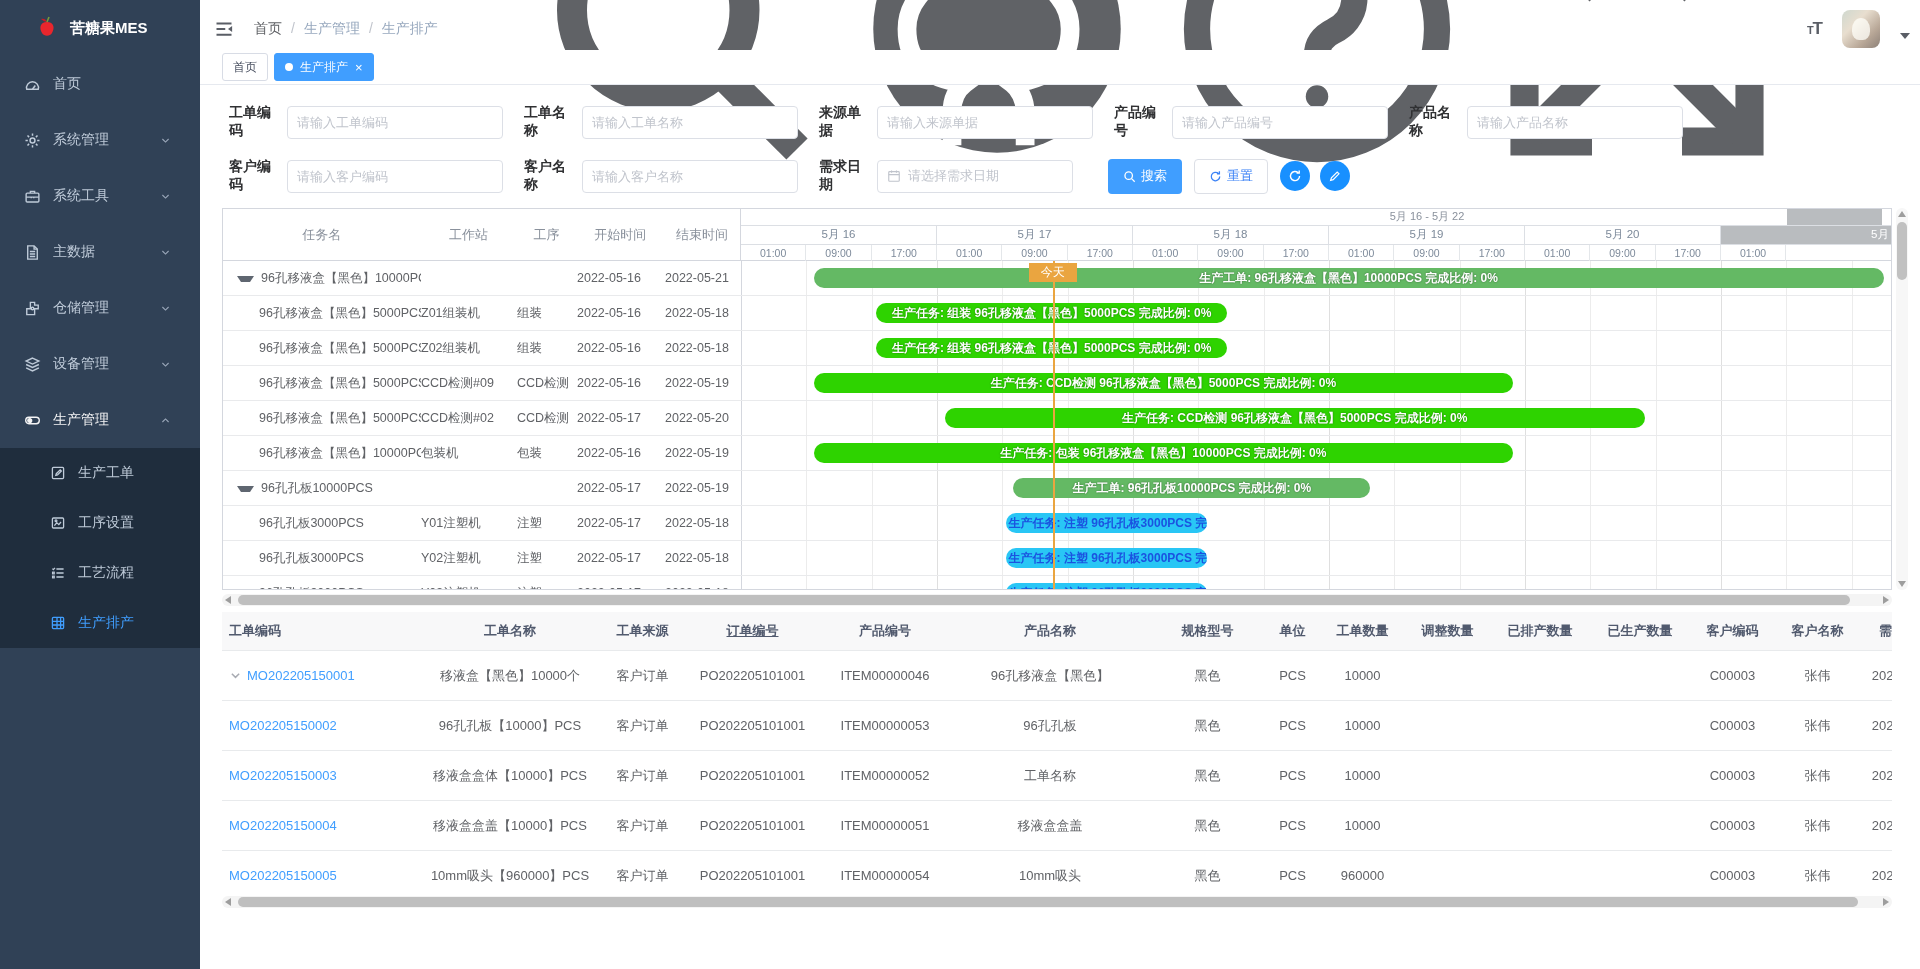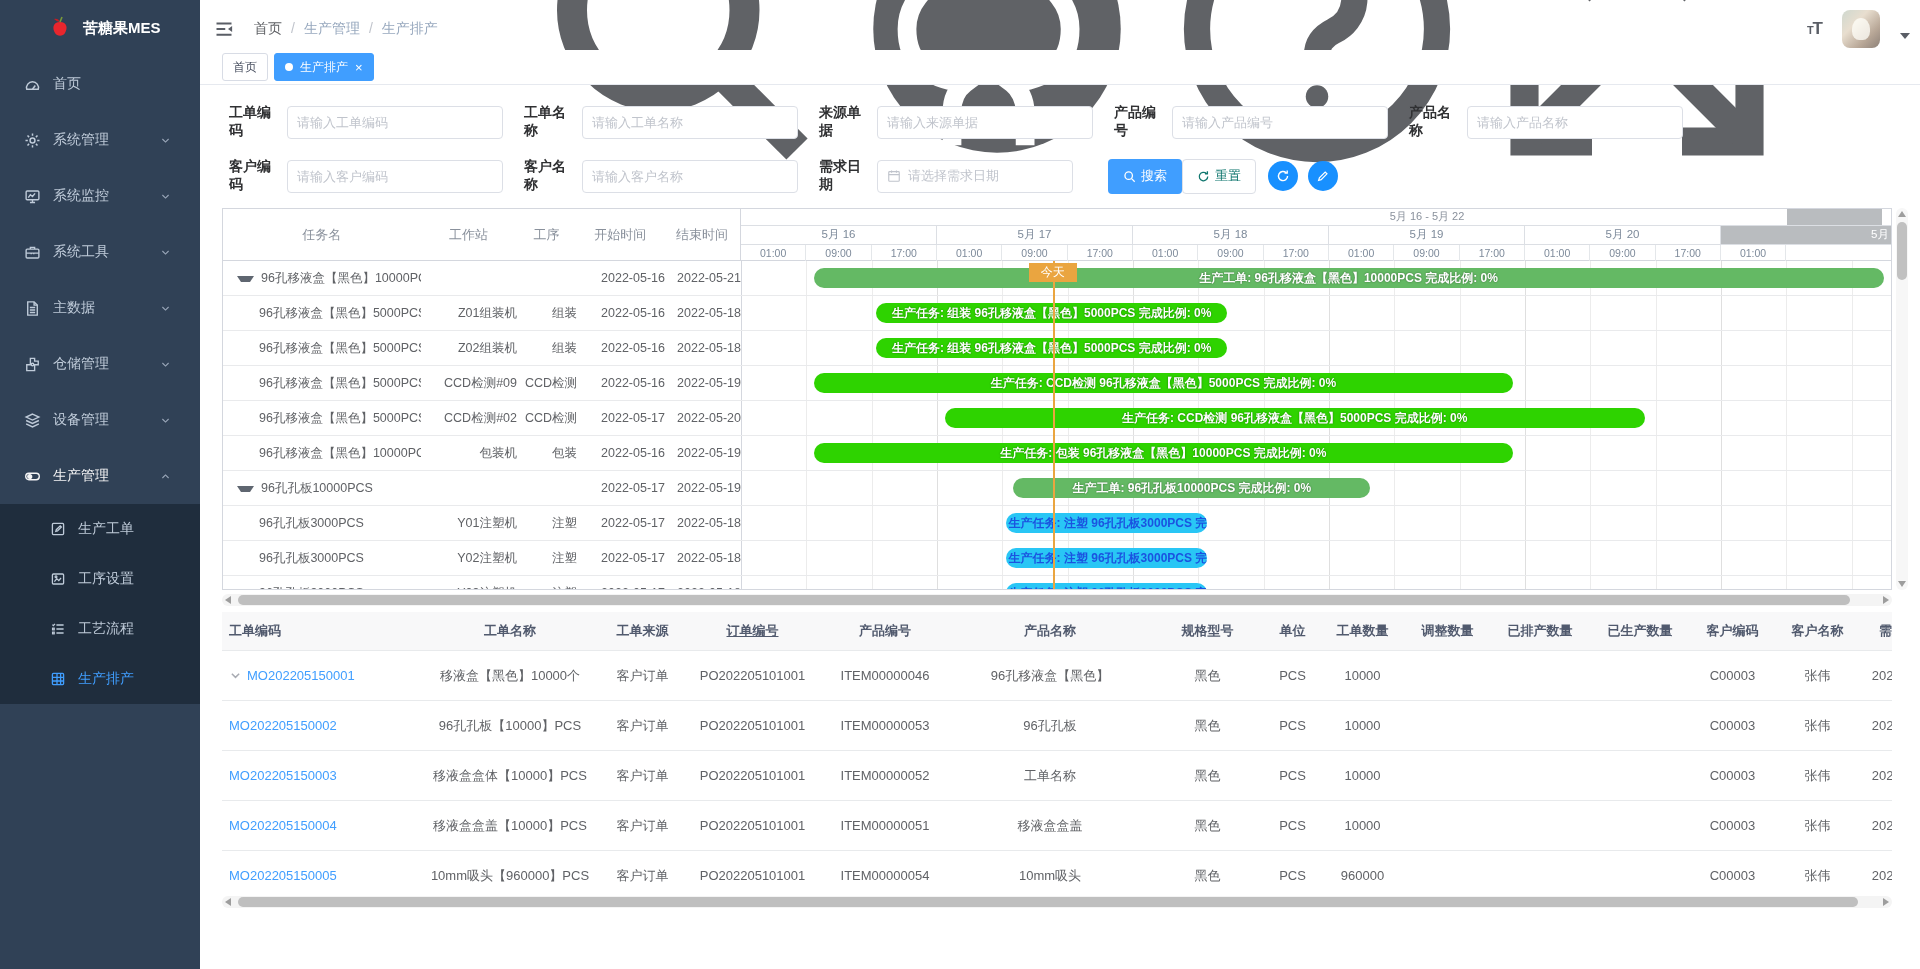"苦糖果MES" .logo { padding-left: 47px -> 34px }
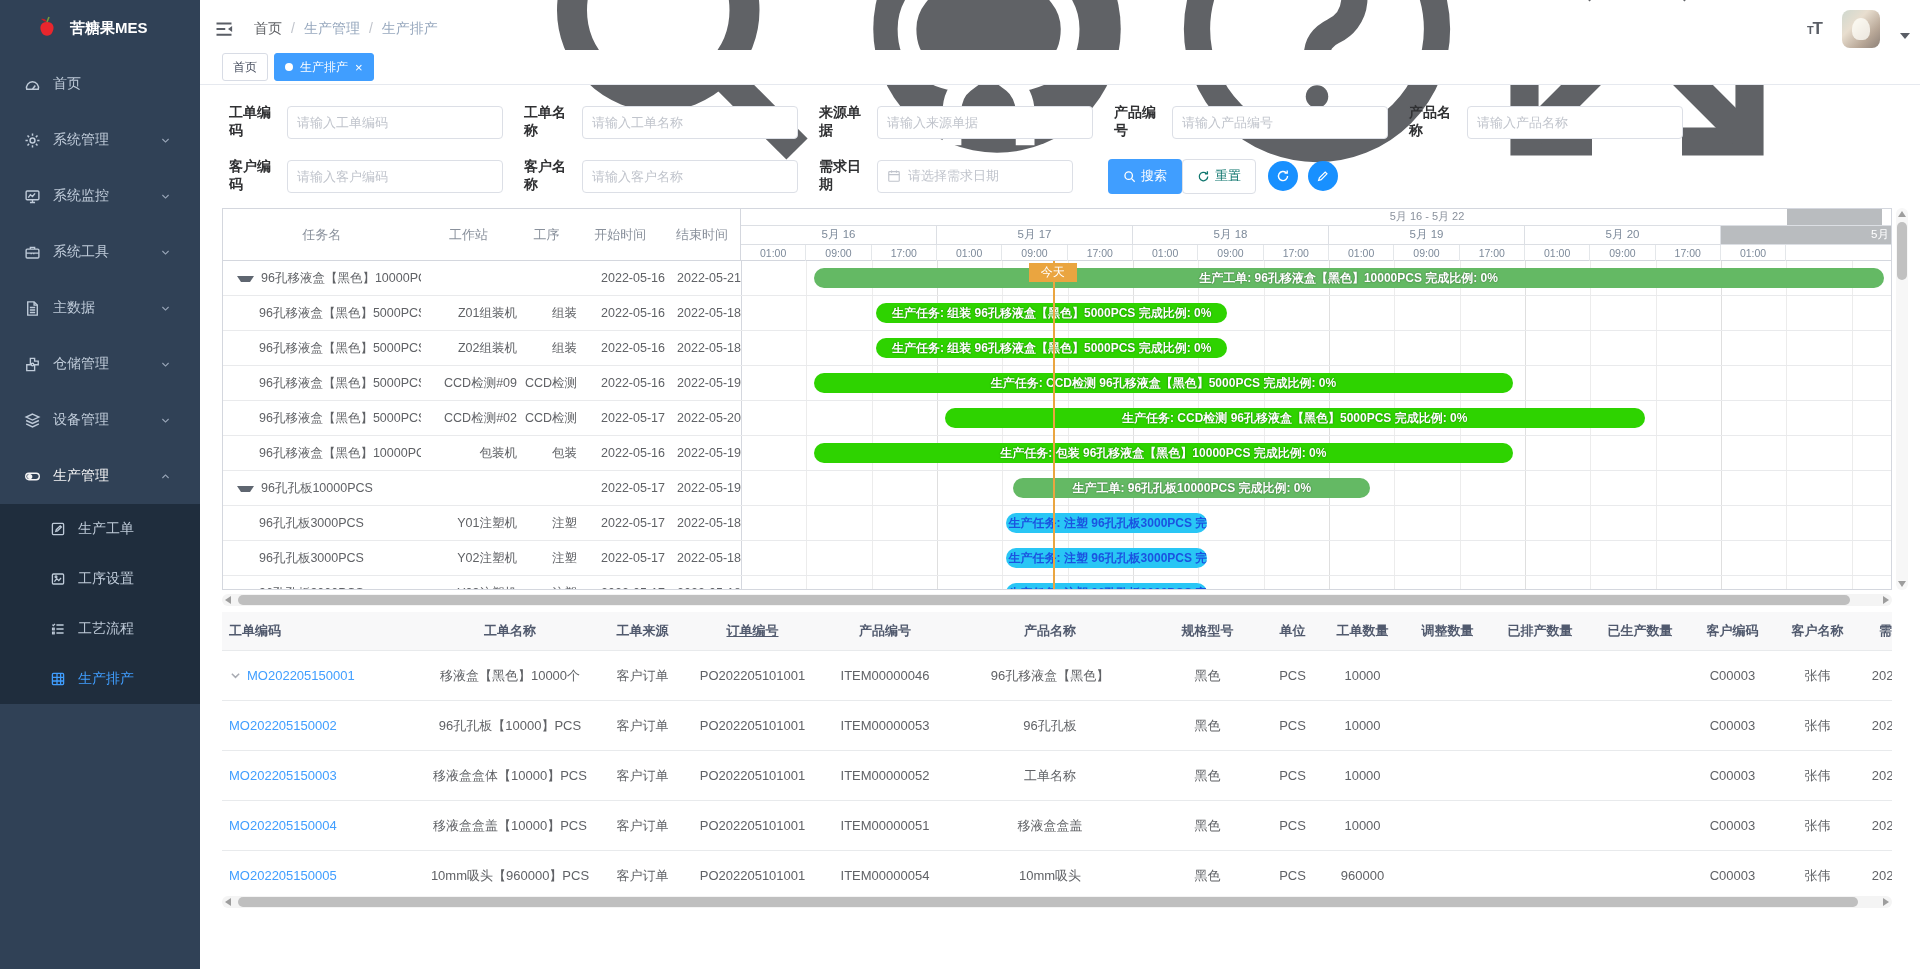"重置" .btn-plain { color: #0f766e -> #3b82f6; margin-left: none -> 12px }
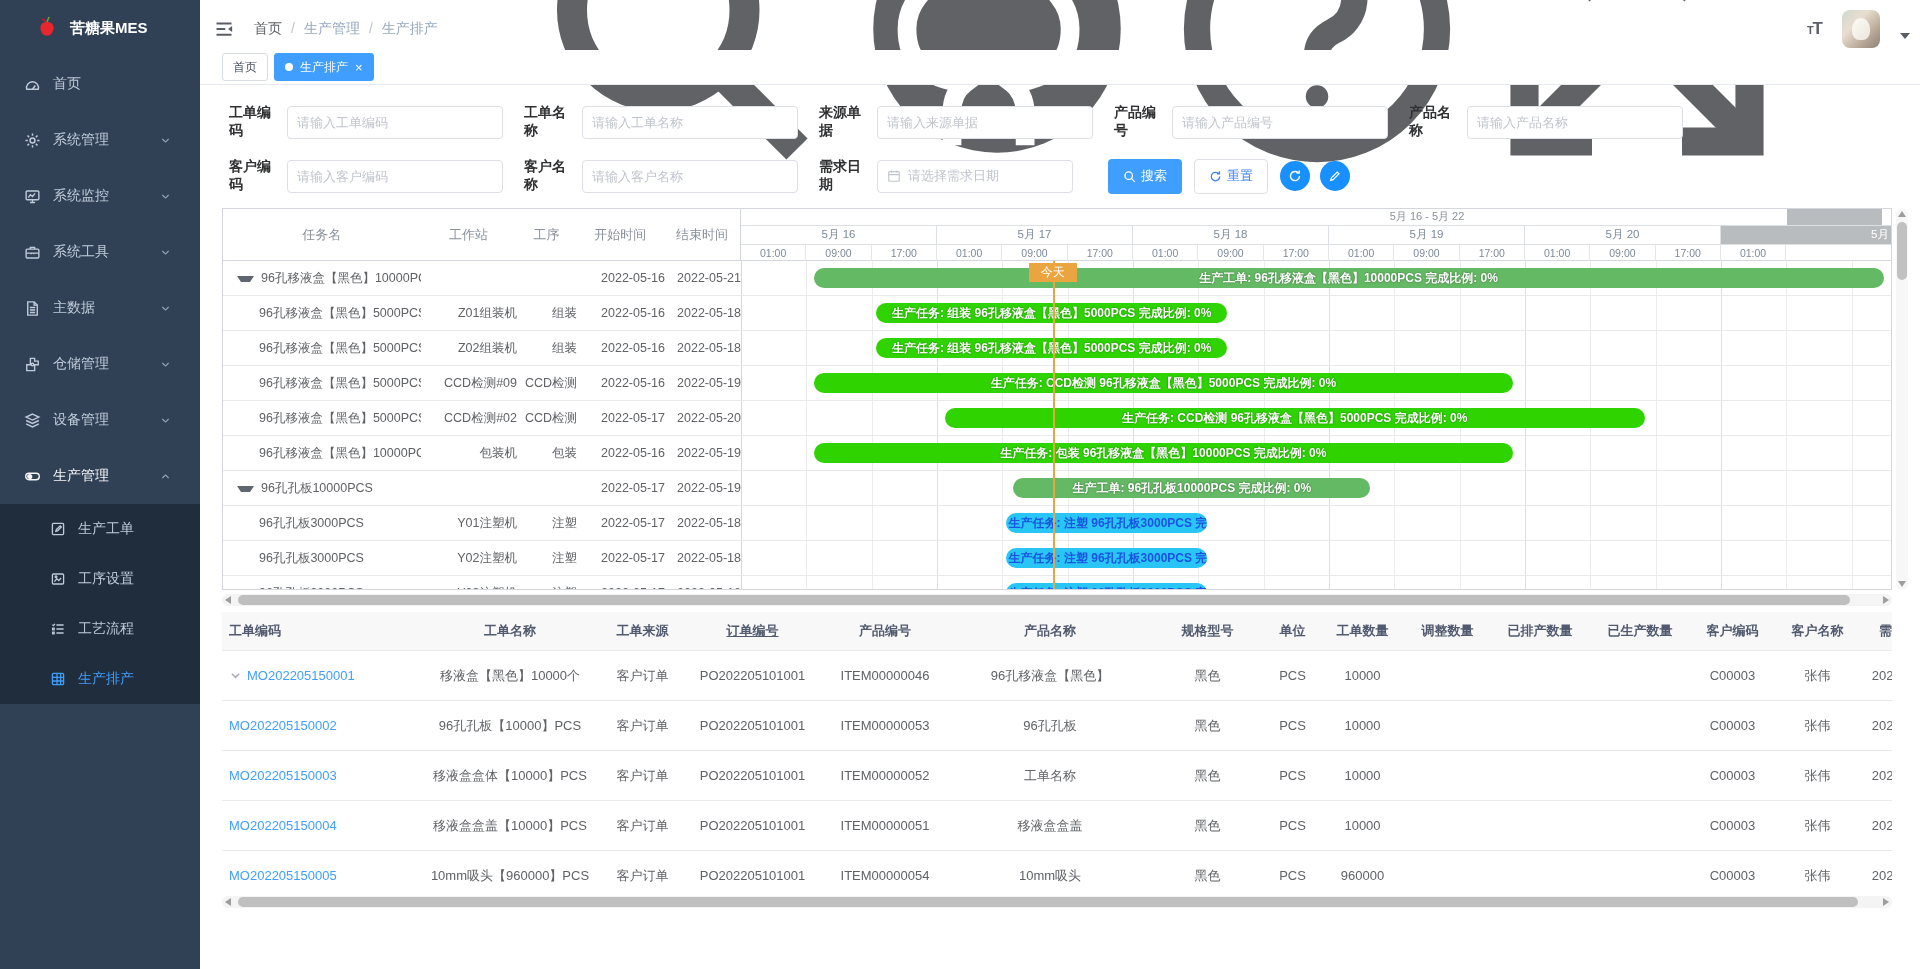"系统监控" div.side-item { html: <div> <span> <svg> <rect></rect> <path></path> <path></path> </svg> </span> <span>系统监控</span> <span> <svg> <path></path> </svg> </span> </div> -> none }
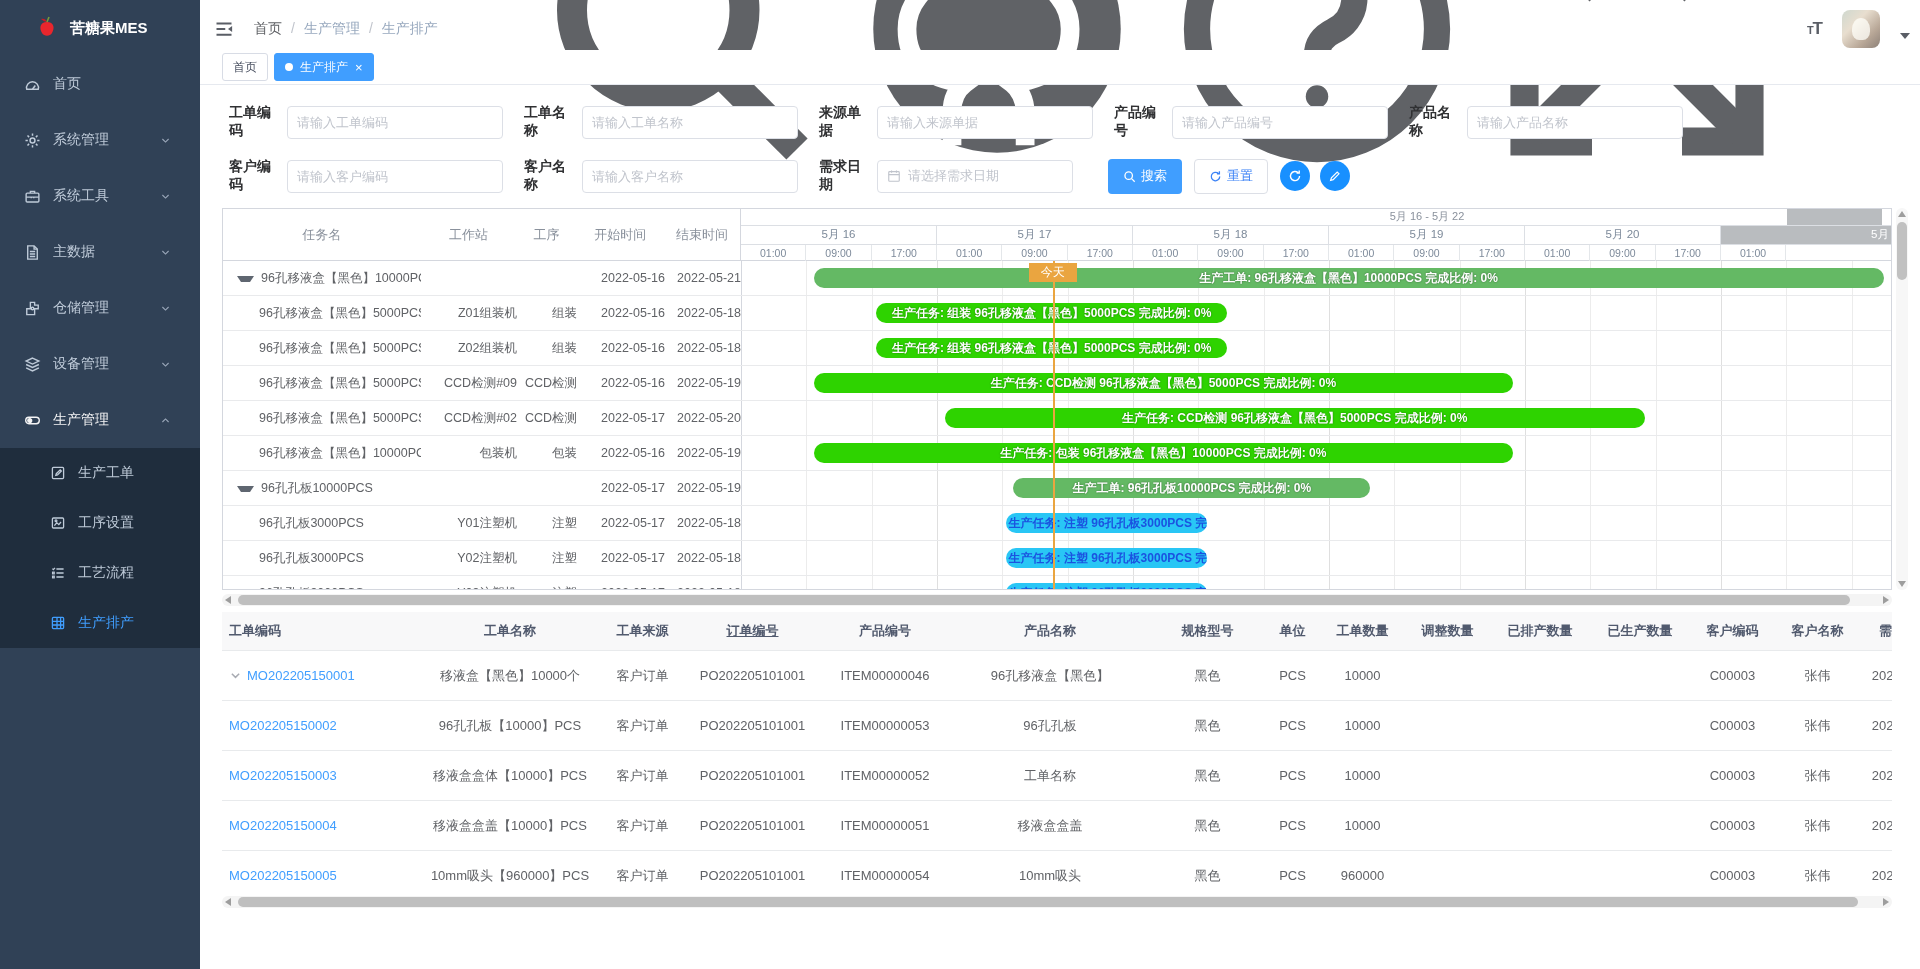"2022-05-16" .g-cell { text-align: right -> left }
